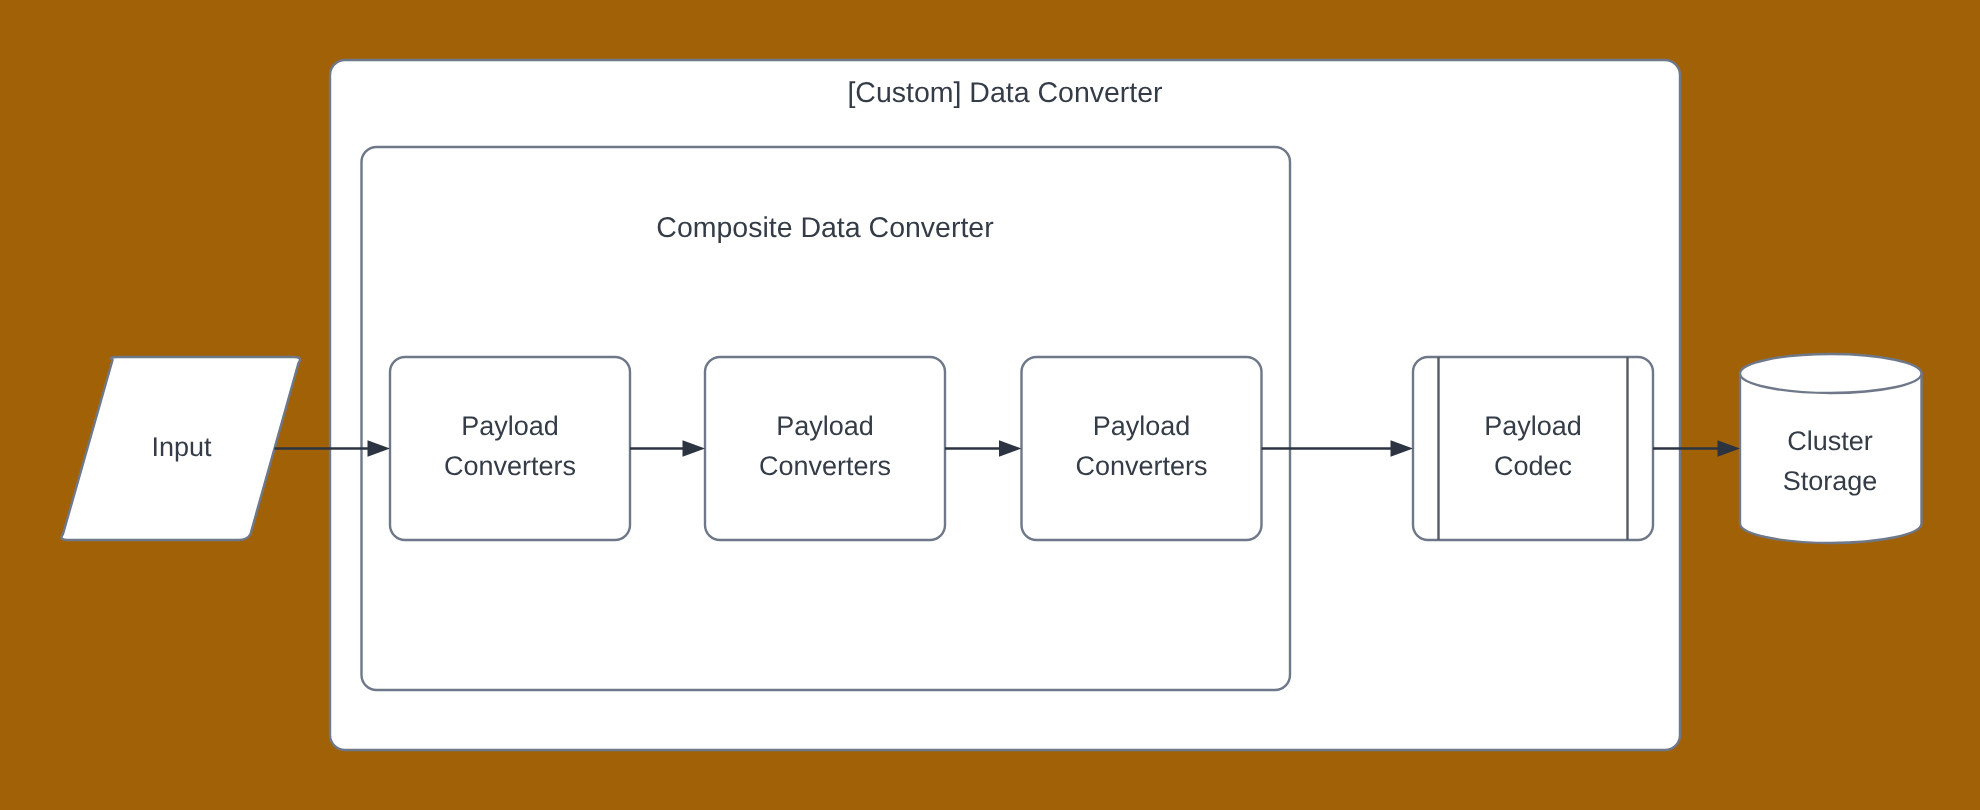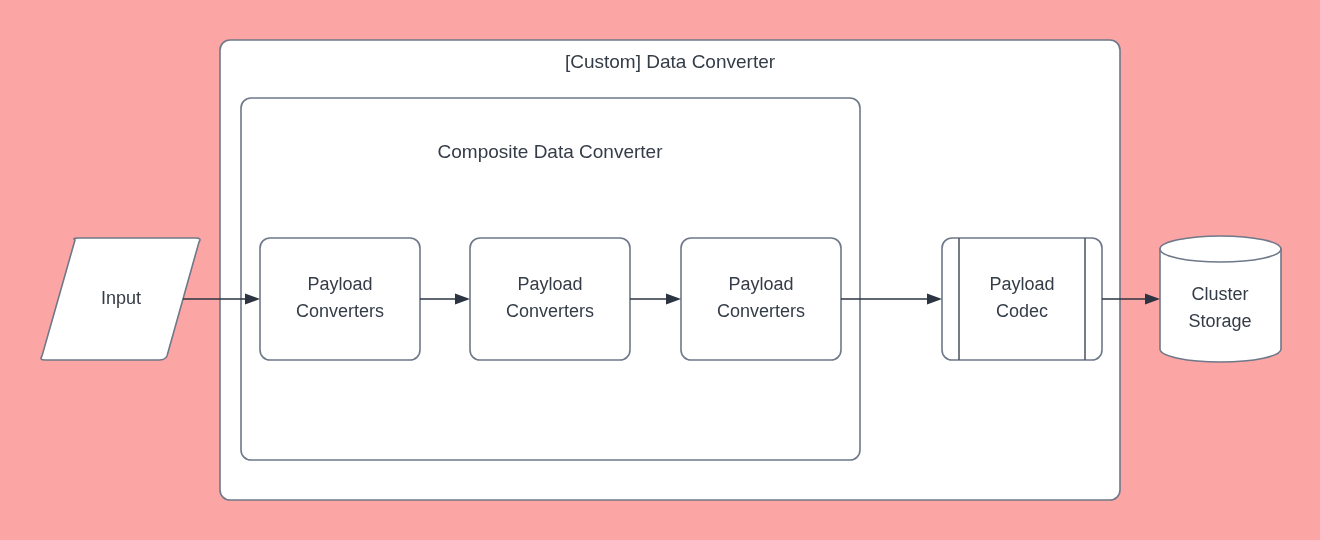"[Custom] Data Converter" #canvas { background: #fca5a5 -> #a16207 }
